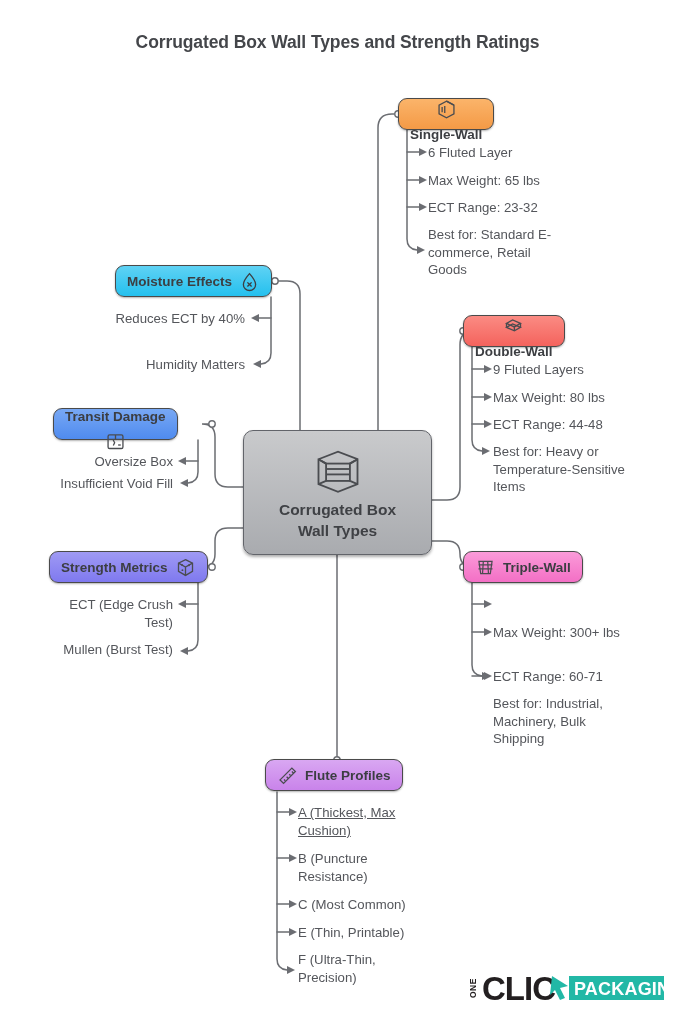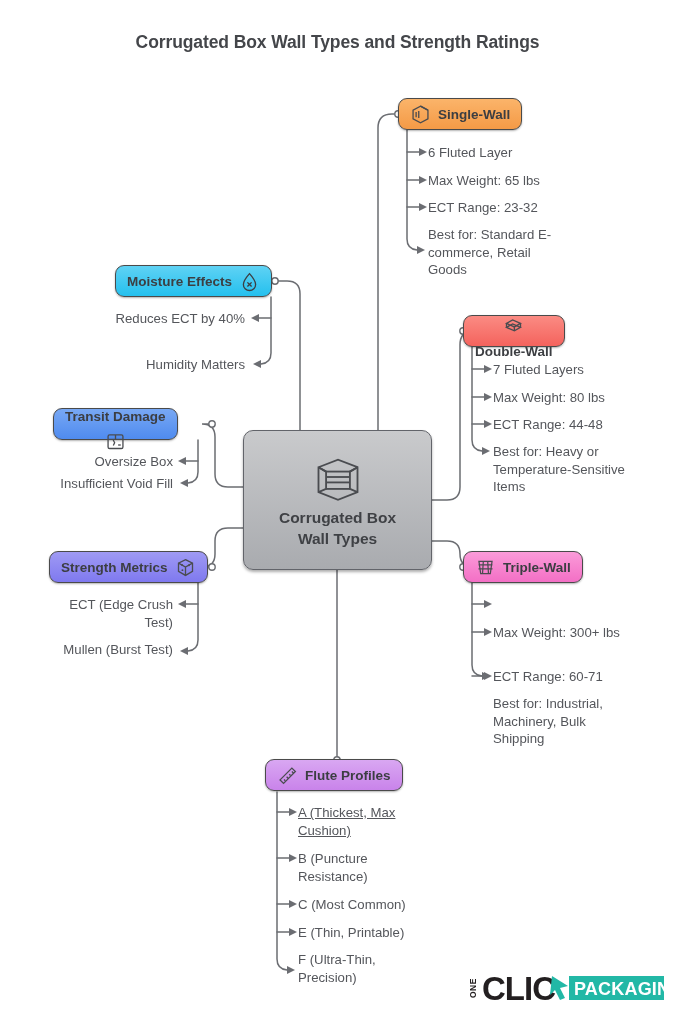"Single-Wall" .n-orange { flex-direction: none -> column }
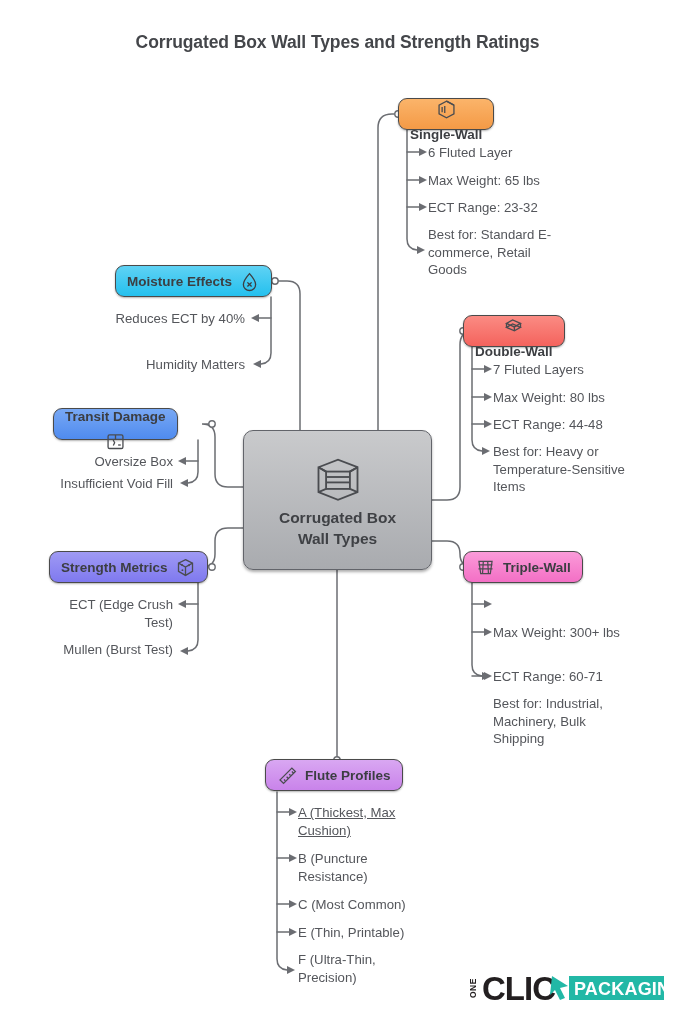"7 Fluted Layers" div.leaf { text: 7 -> 9 }
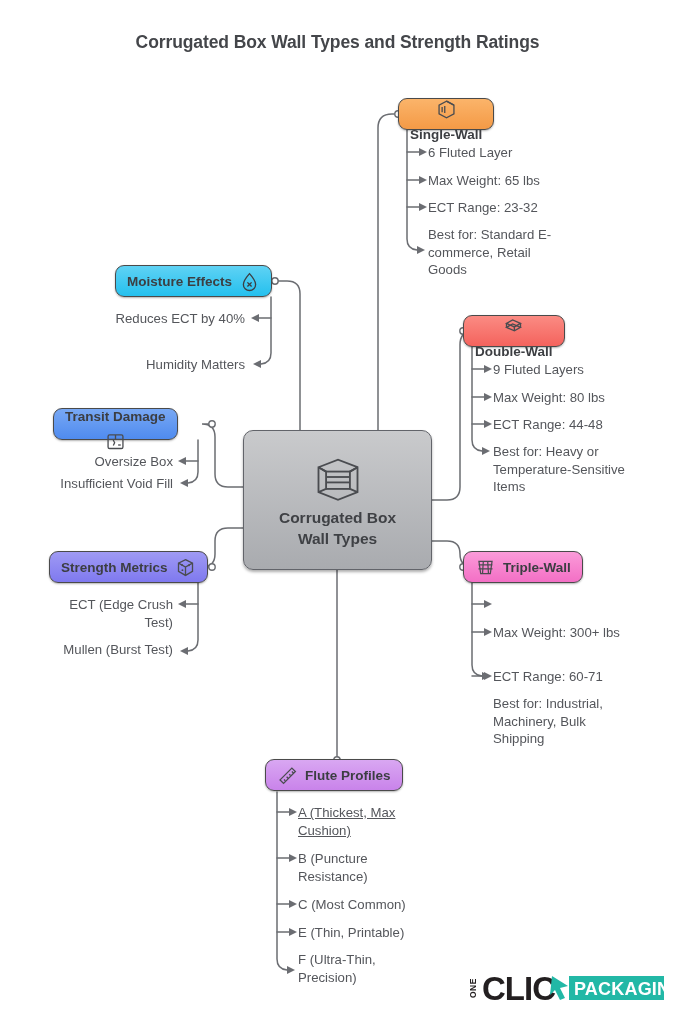"Corrugated Box" #center-node { height: 140px -> 125px }
